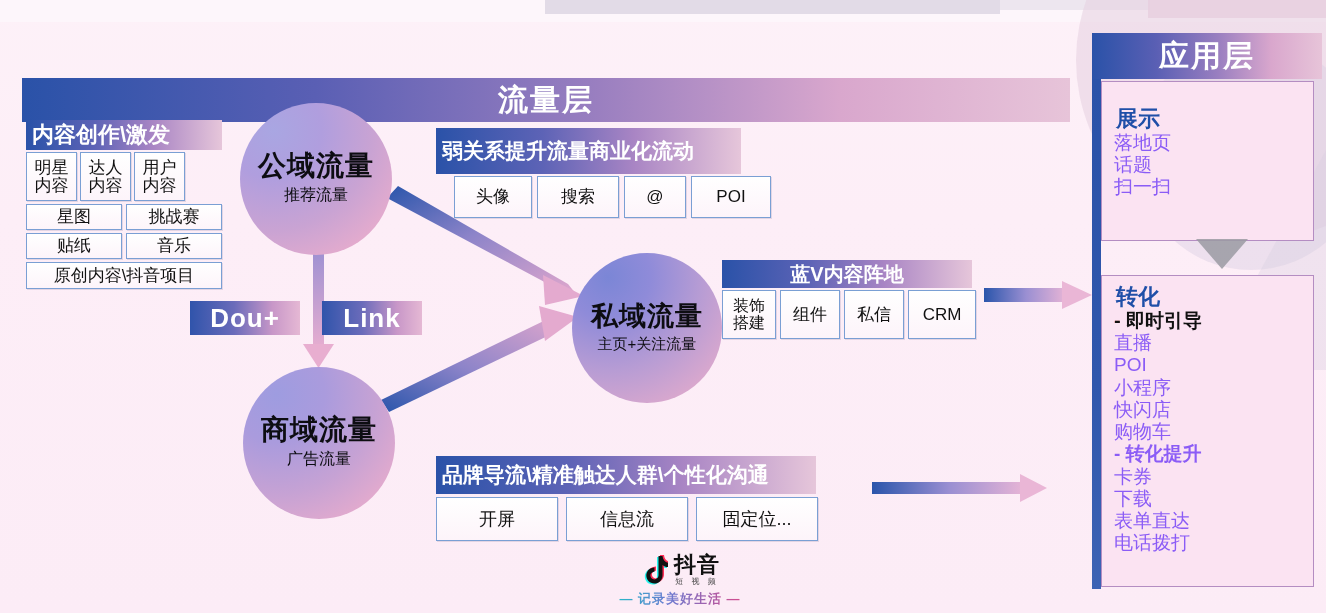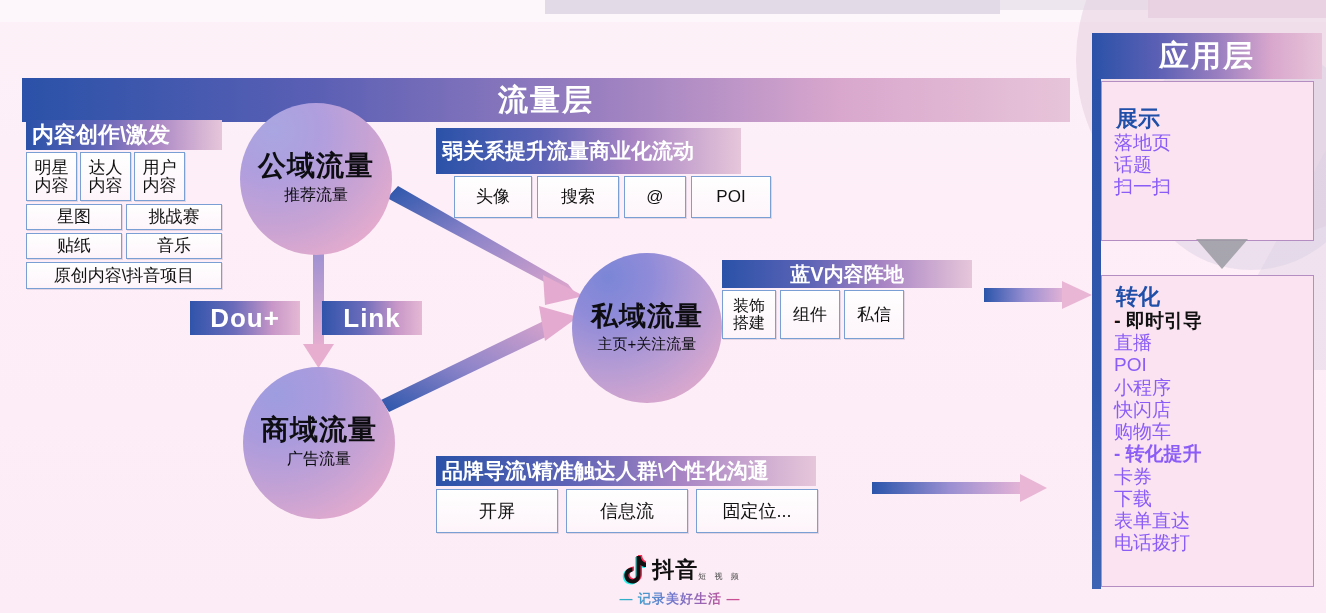"CRM" div.cell { html: none -> <div>CRM</div> }
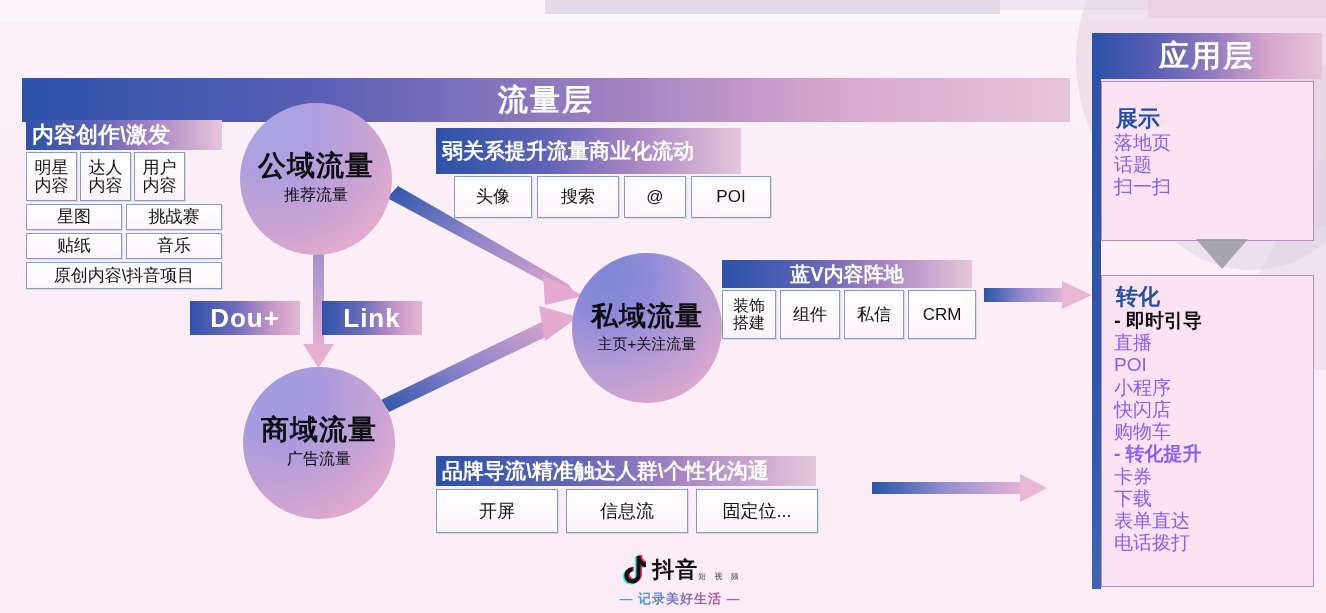"品牌导流\精准触达人群\个性化沟通" #brand-group .group-title { height: 30px -> 38px }
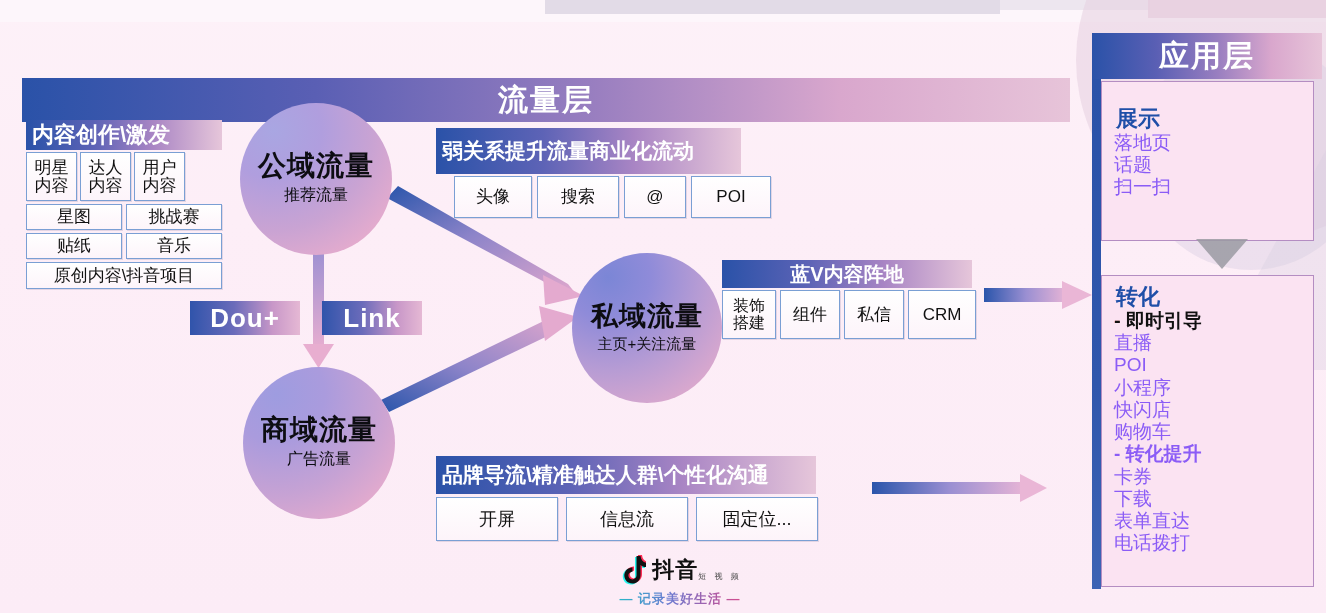"抖音" #douyin-word { align-items: flex-end -> center; flex-direction: row -> column }
